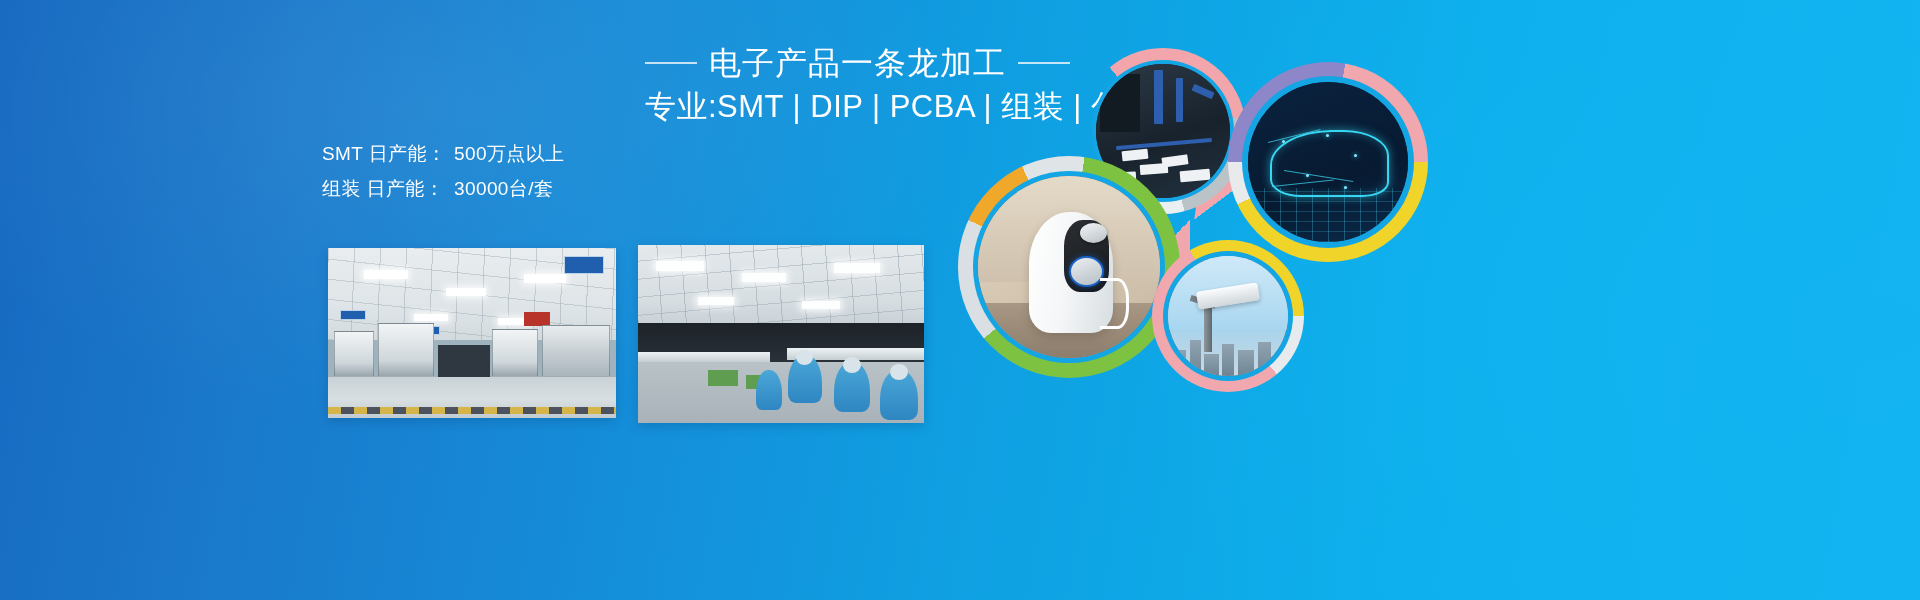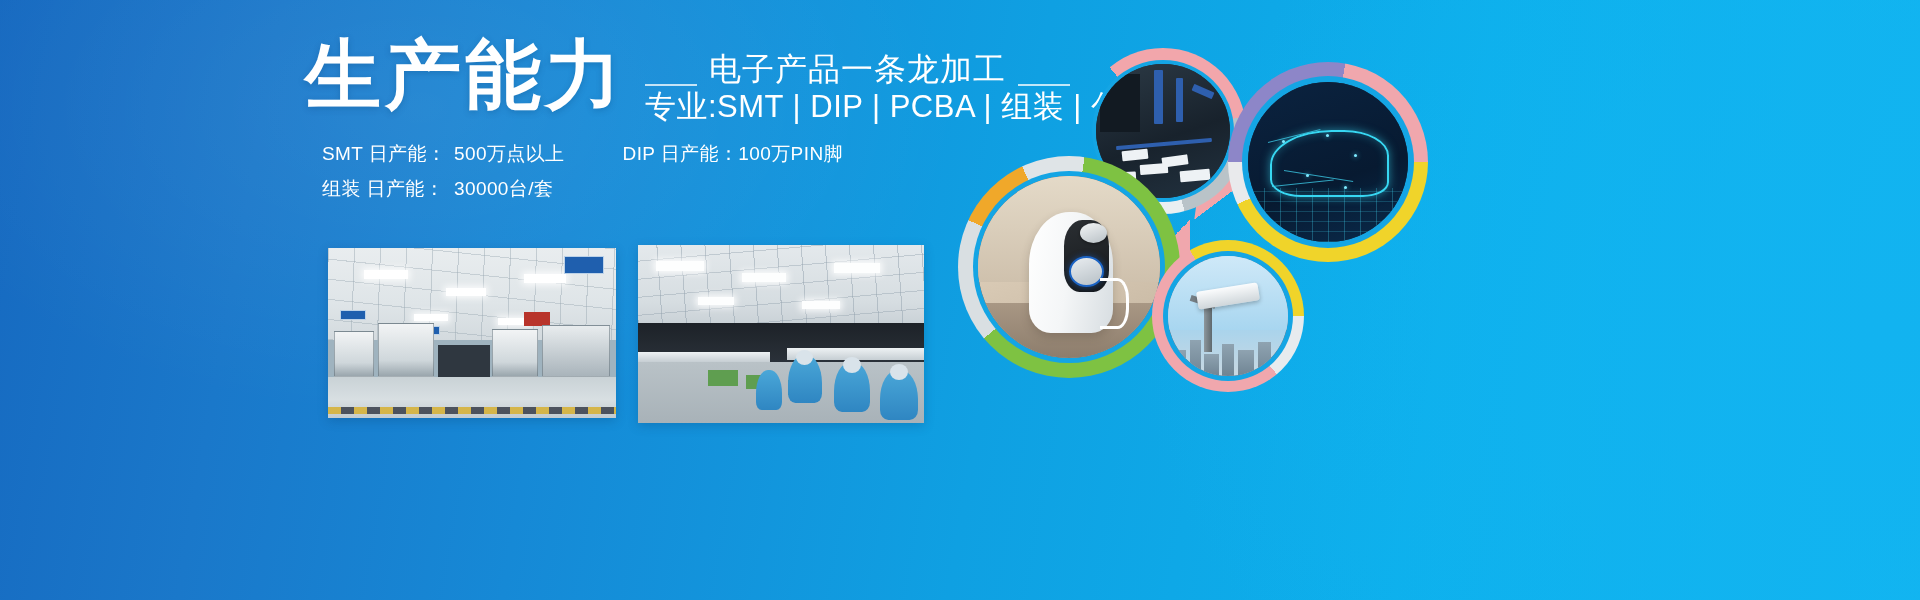"生产能力" div.headline-main { html: <div>生产能力</div> -> none }
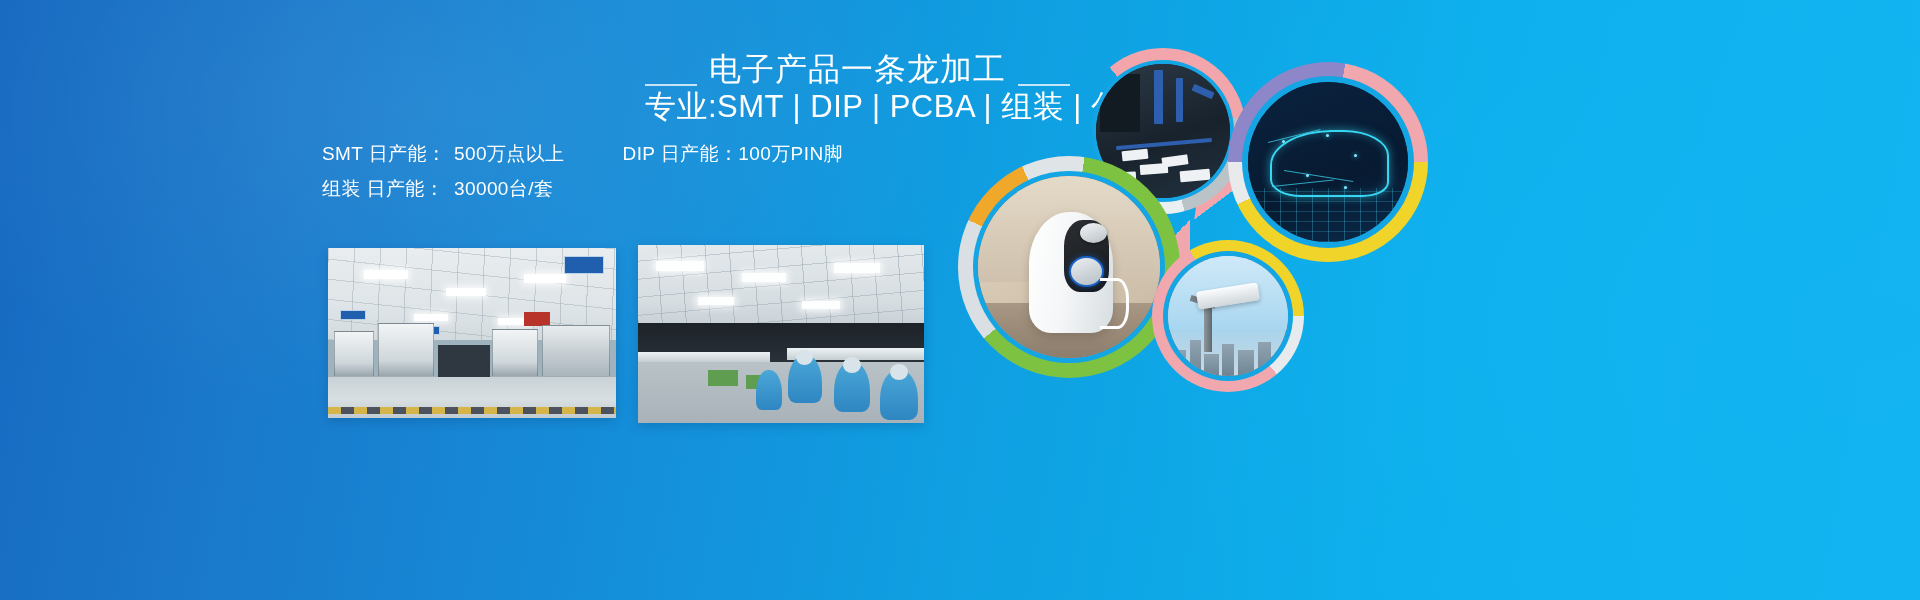"电子产品一条龙加工" .sub-row-1 { align-items: flex-end -> center }
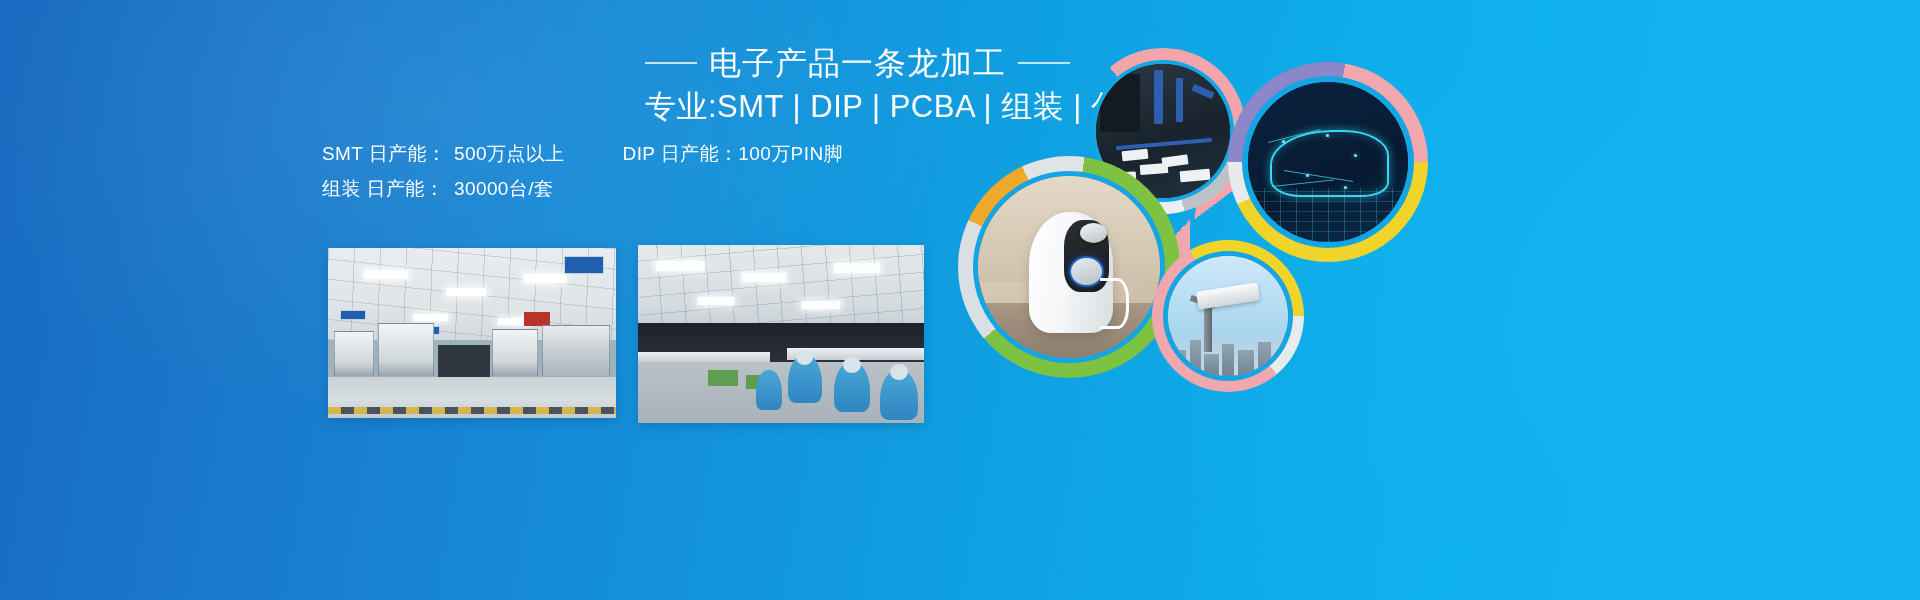"DIP 日产能：100万PIN脚" div.stat-line { html: <div>DIP 日产能：100万PIN脚</div> -> none }
